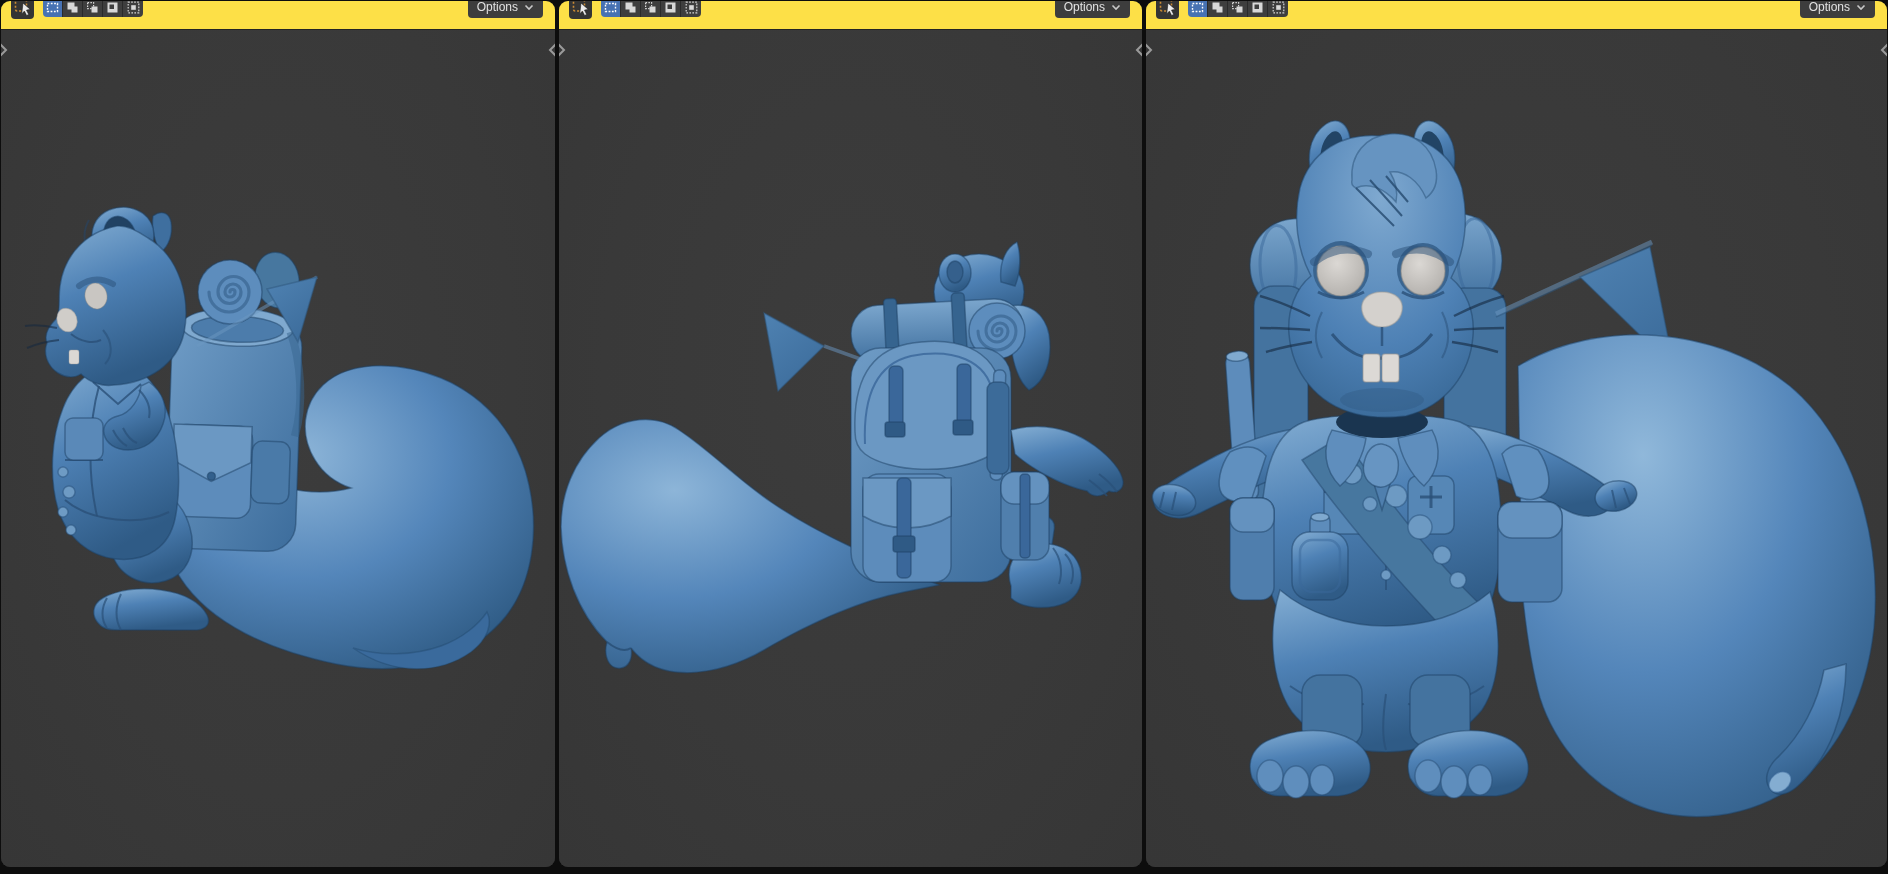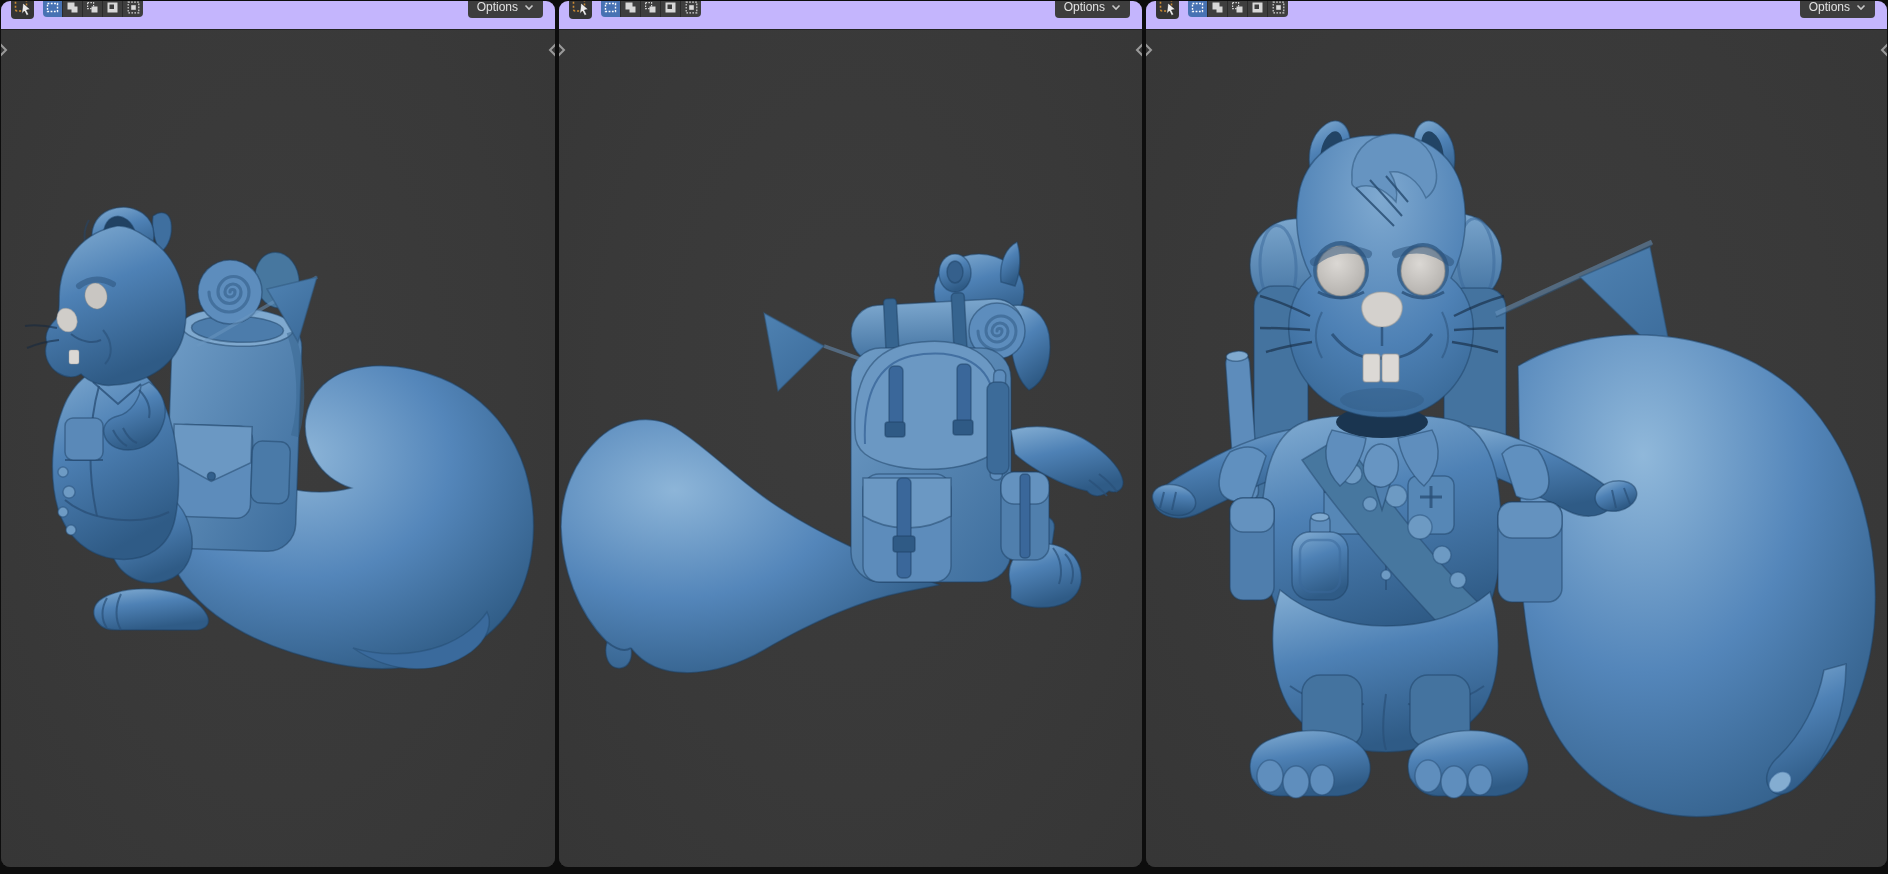"Options" .vp-header { background: #c4b5fd -> #fde047 }
